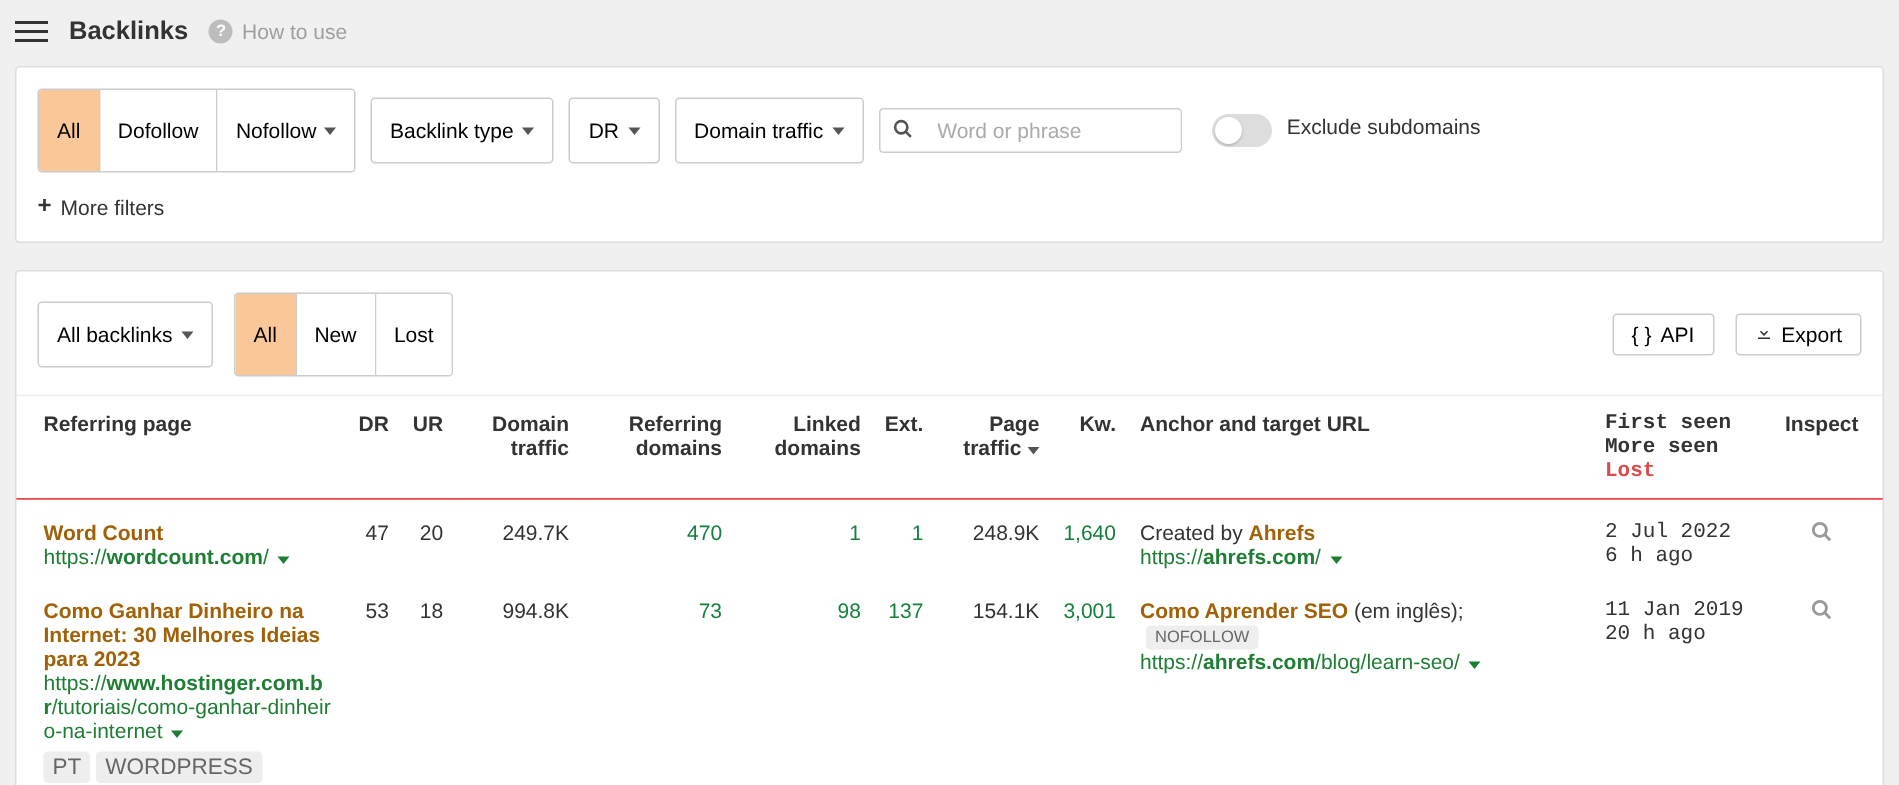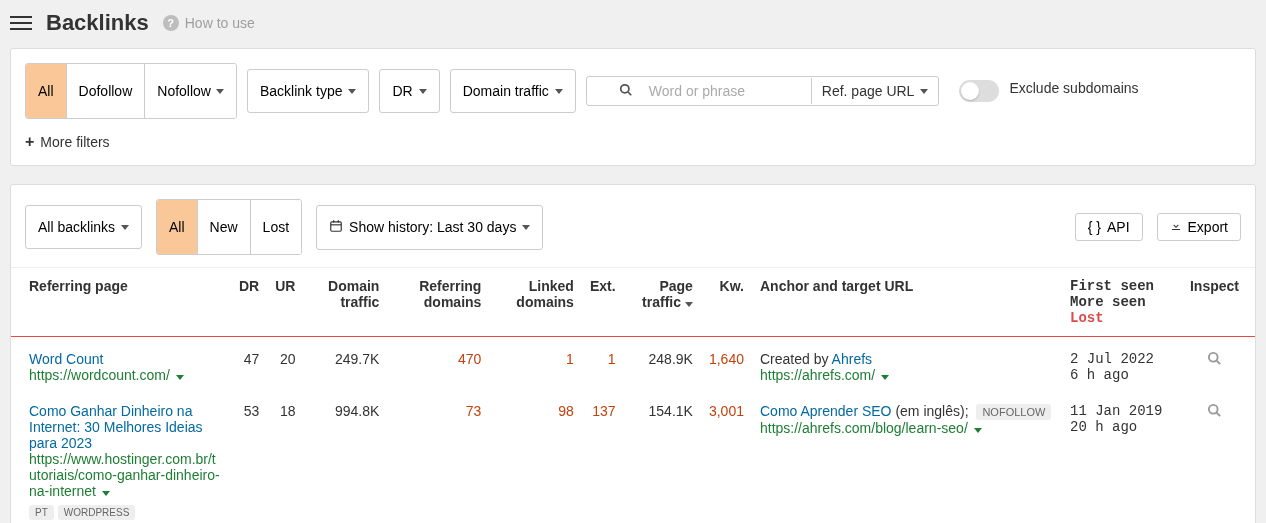"Backlinks" .page-title { font-size: 22px -> 17px }
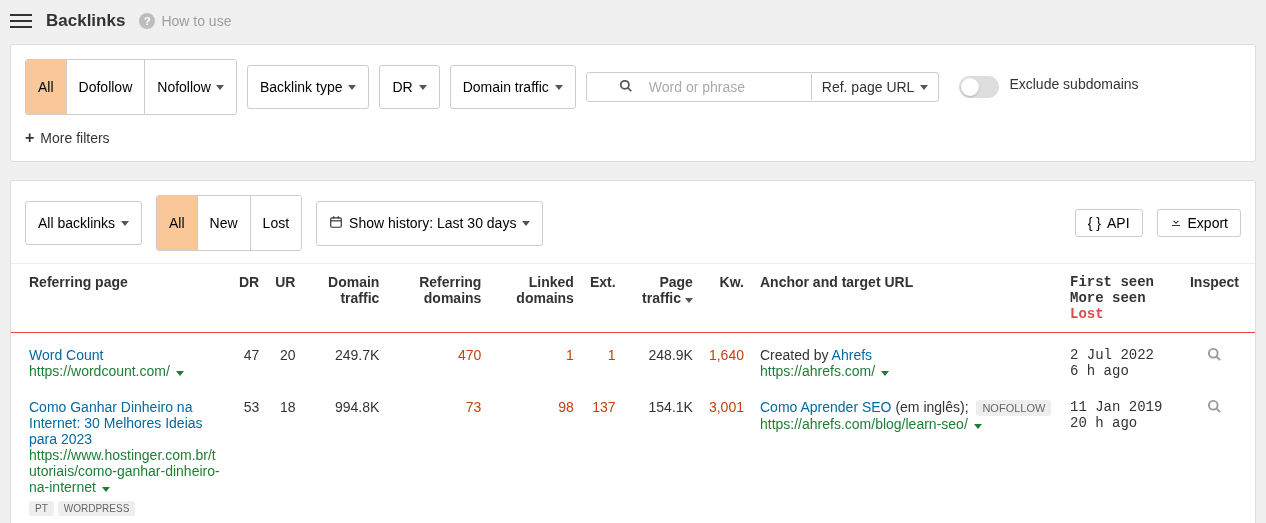"Word or phrase" .search-wrap { padding-left: 24px -> none }
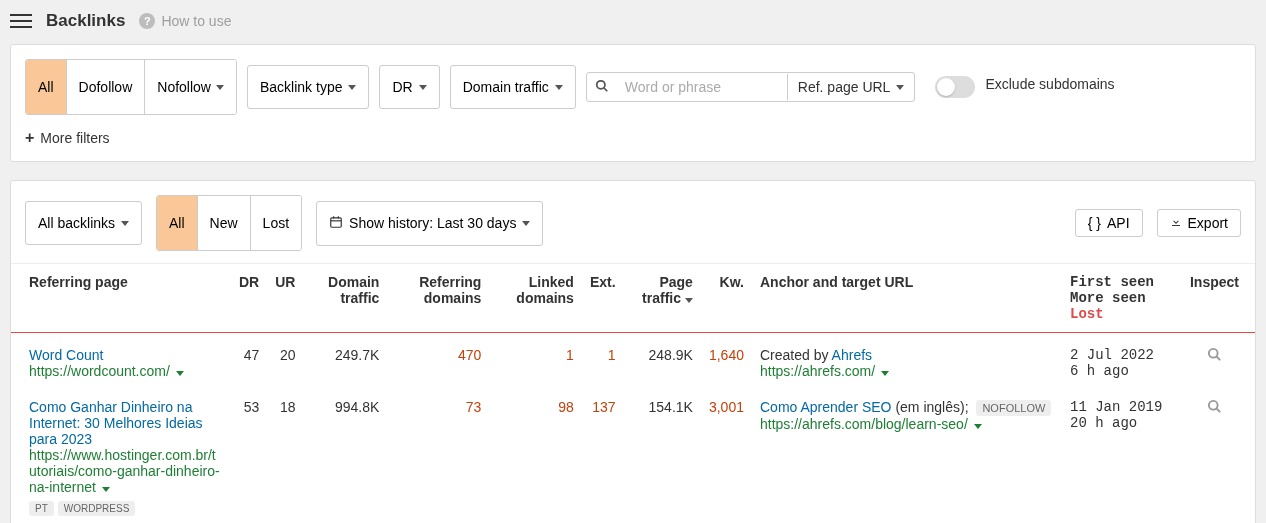"Ref. page URL" div.search-sel { html: <div> <span>Ref. page URL</span> <span></span> </div> -> none }
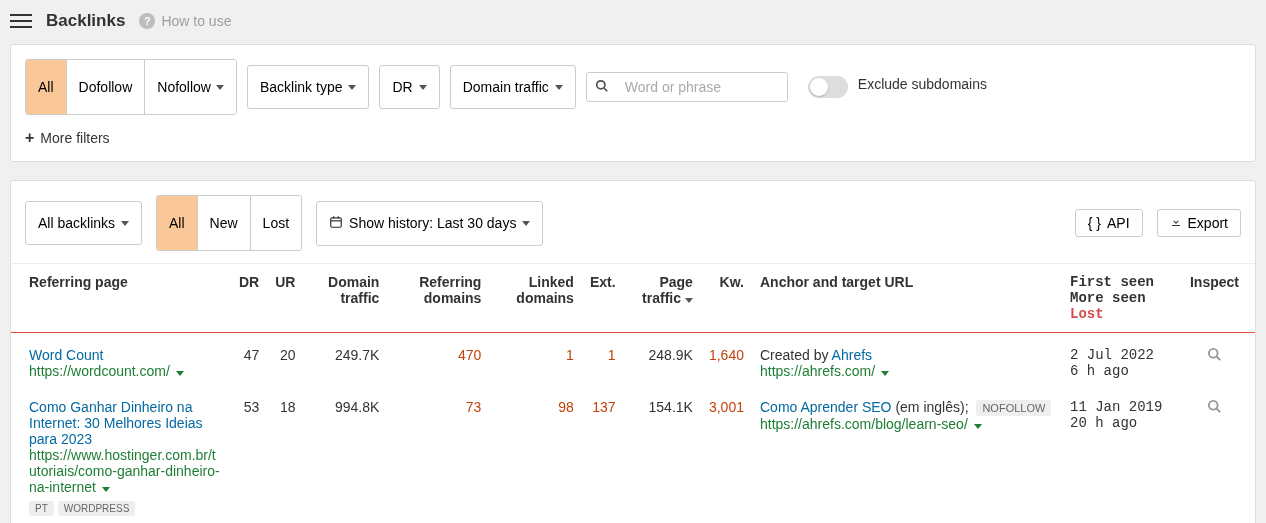"Show history: Last 30 days" button.drop-btn { html: <button> <span> <svg> <rect></rect> <line></line> <line></line> <line></line> </svg> </span> <span>Show history: Last 30 days</span> <span></span> </button> -> none }
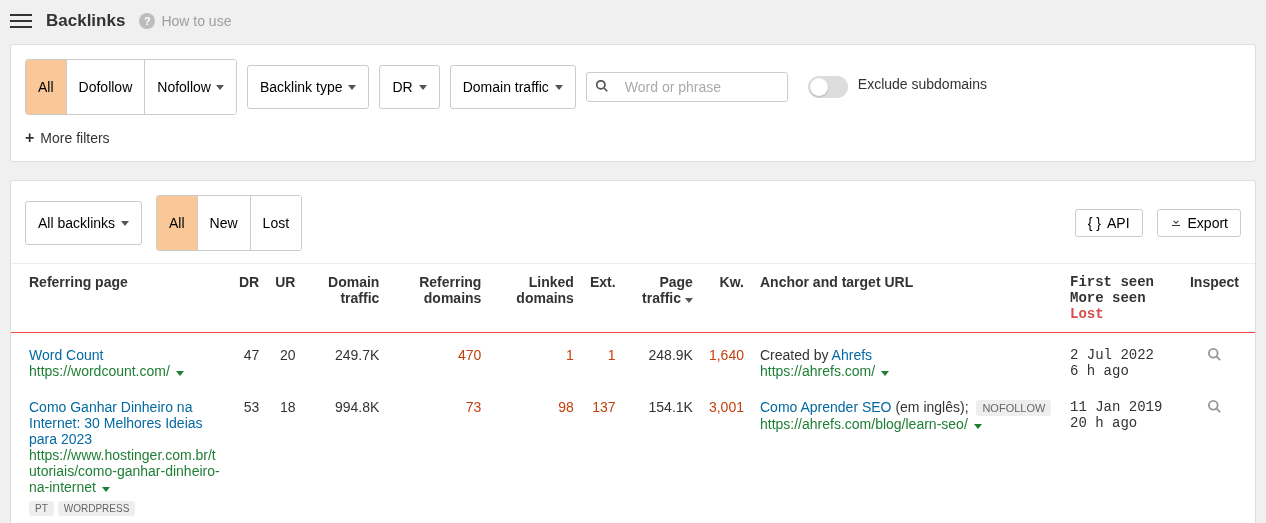"Word Count" .link-blue { color: #0369a1 -> #a16207; font-weight: none -> bold }
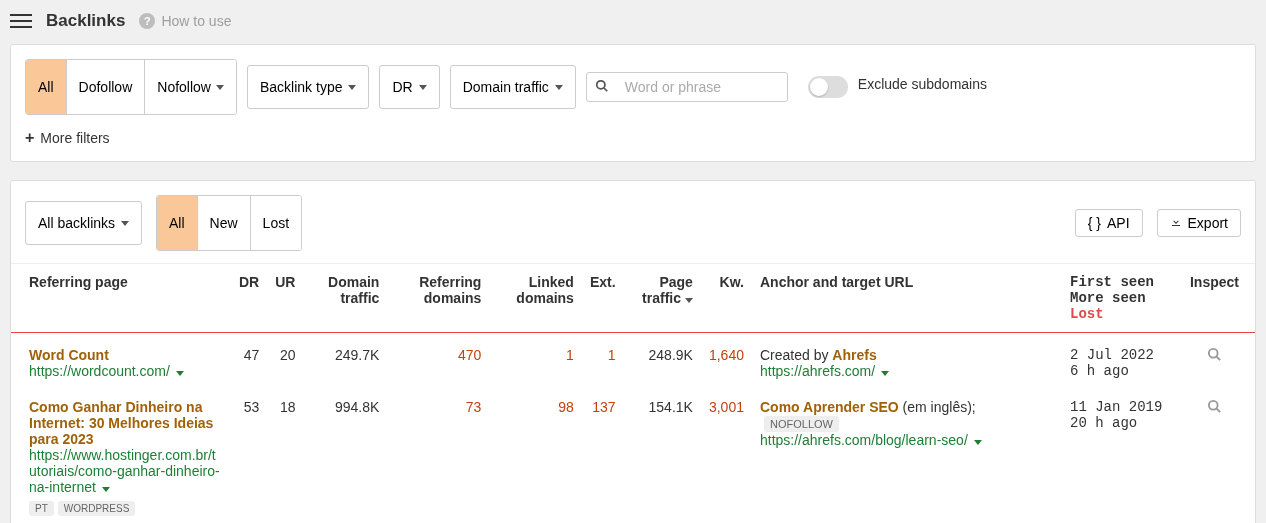"470" .num-blue { color: #c2410c -> #15803d }
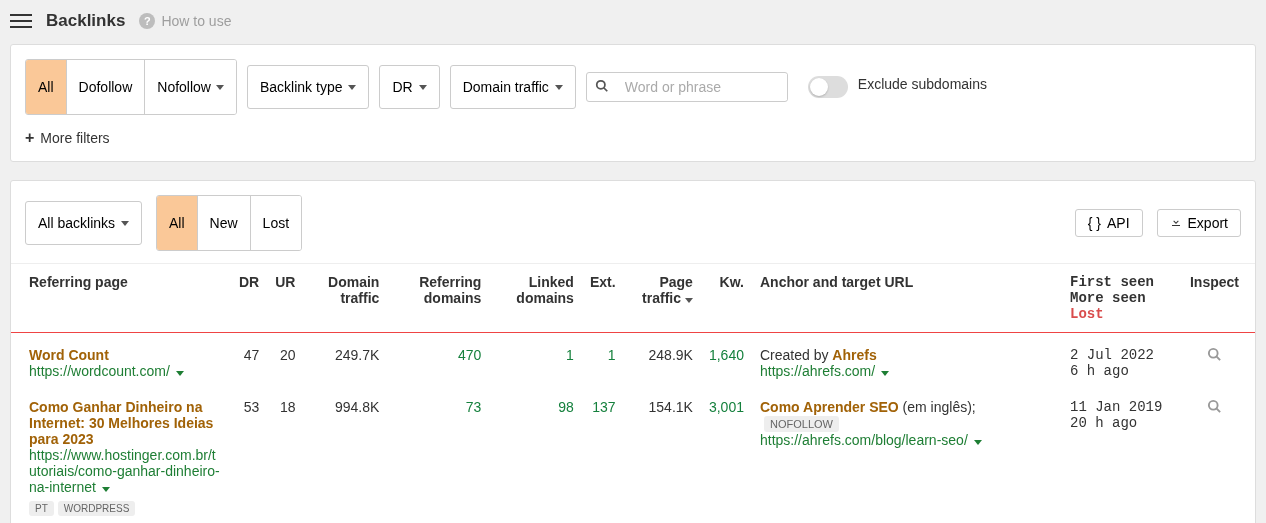"wordcount.com" .url-green b { font-weight: 400 -> 700 }
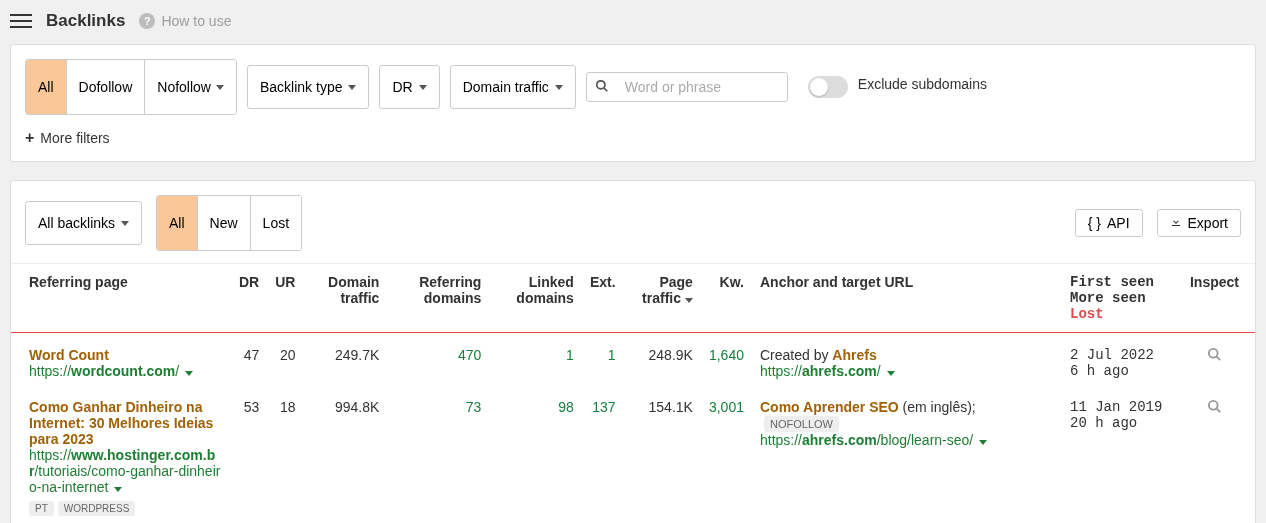"PT" .tag-badge { font-size: 10px -> 15px }
